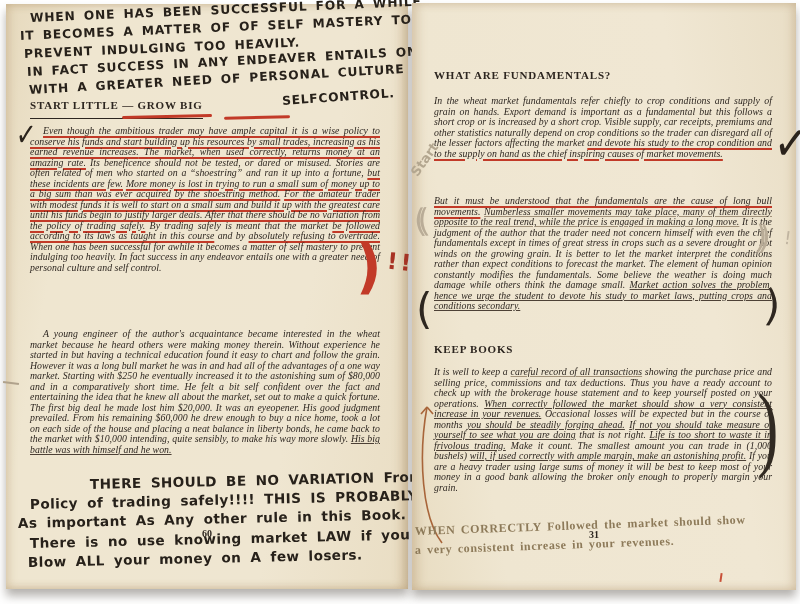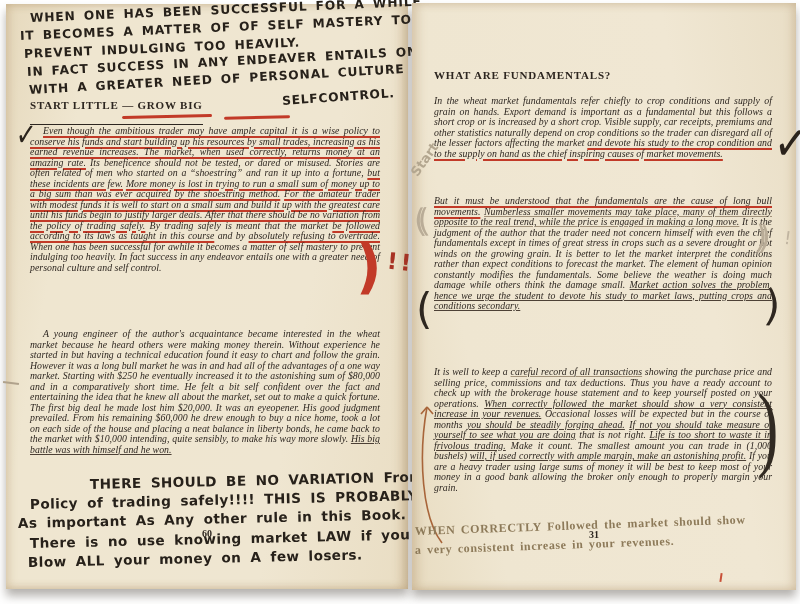"START LITTLE — GROW BIG" .heading .rule { padding-bottom: 13px -> 7px }
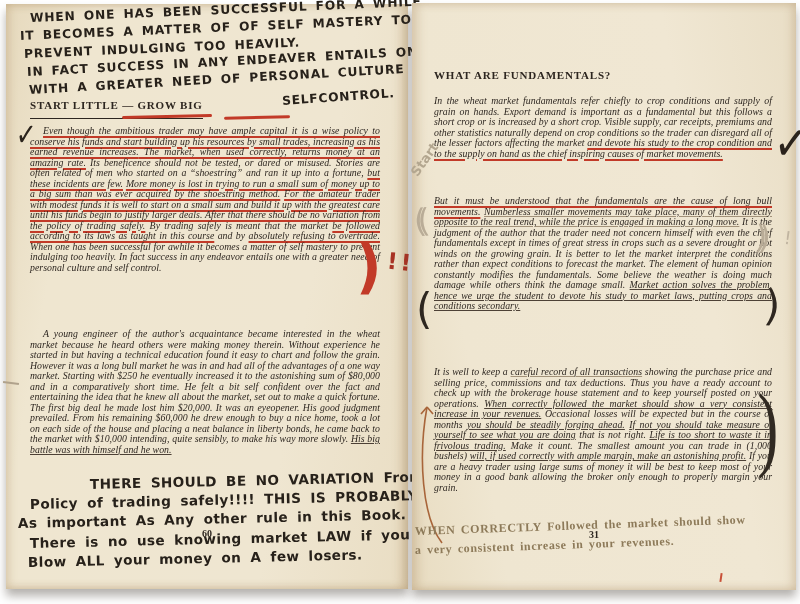"KEEP BOOKS" div.heading { html: none -> <div> <span>KEEP BOOKS</span> </div> }
